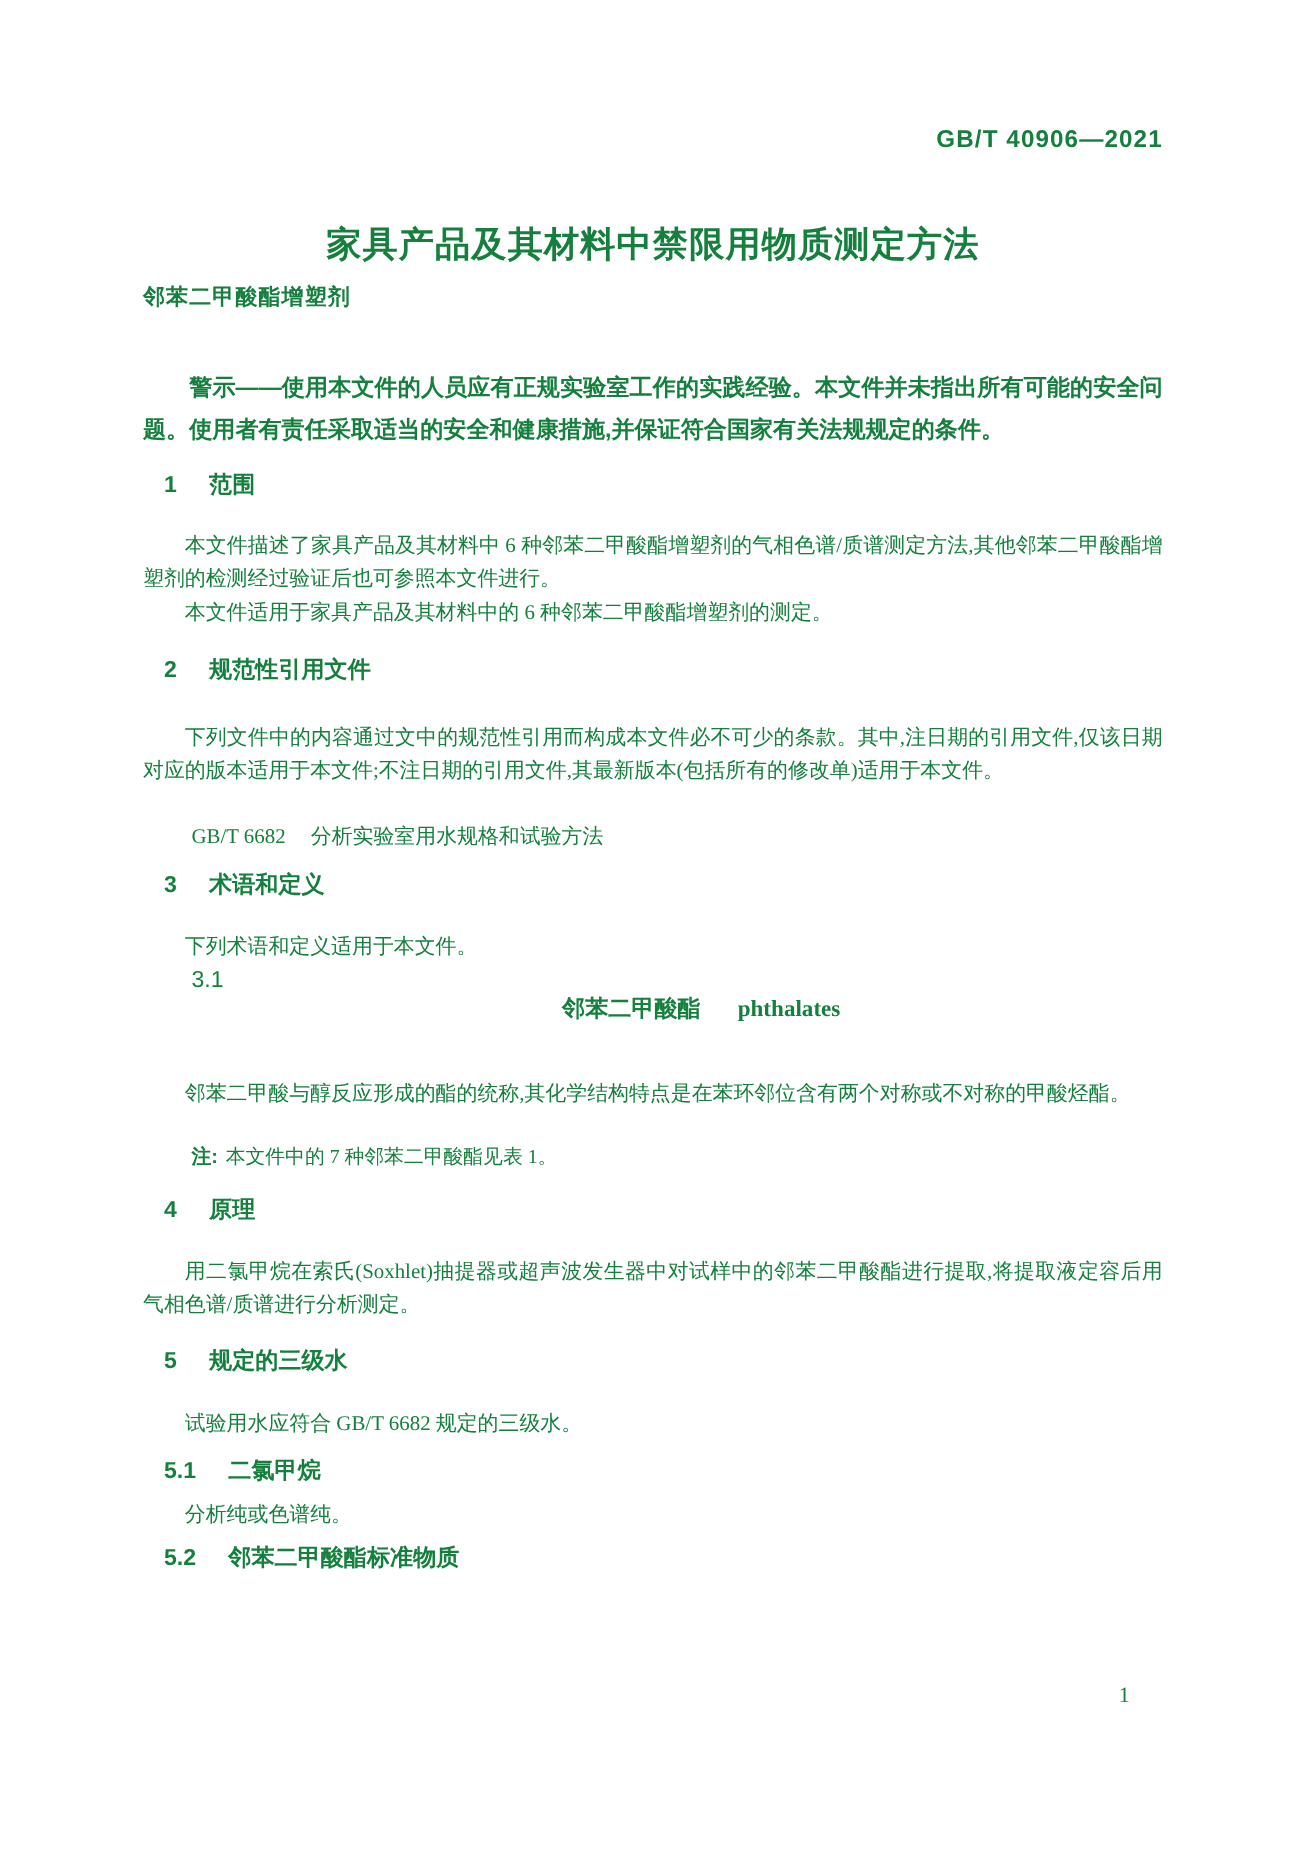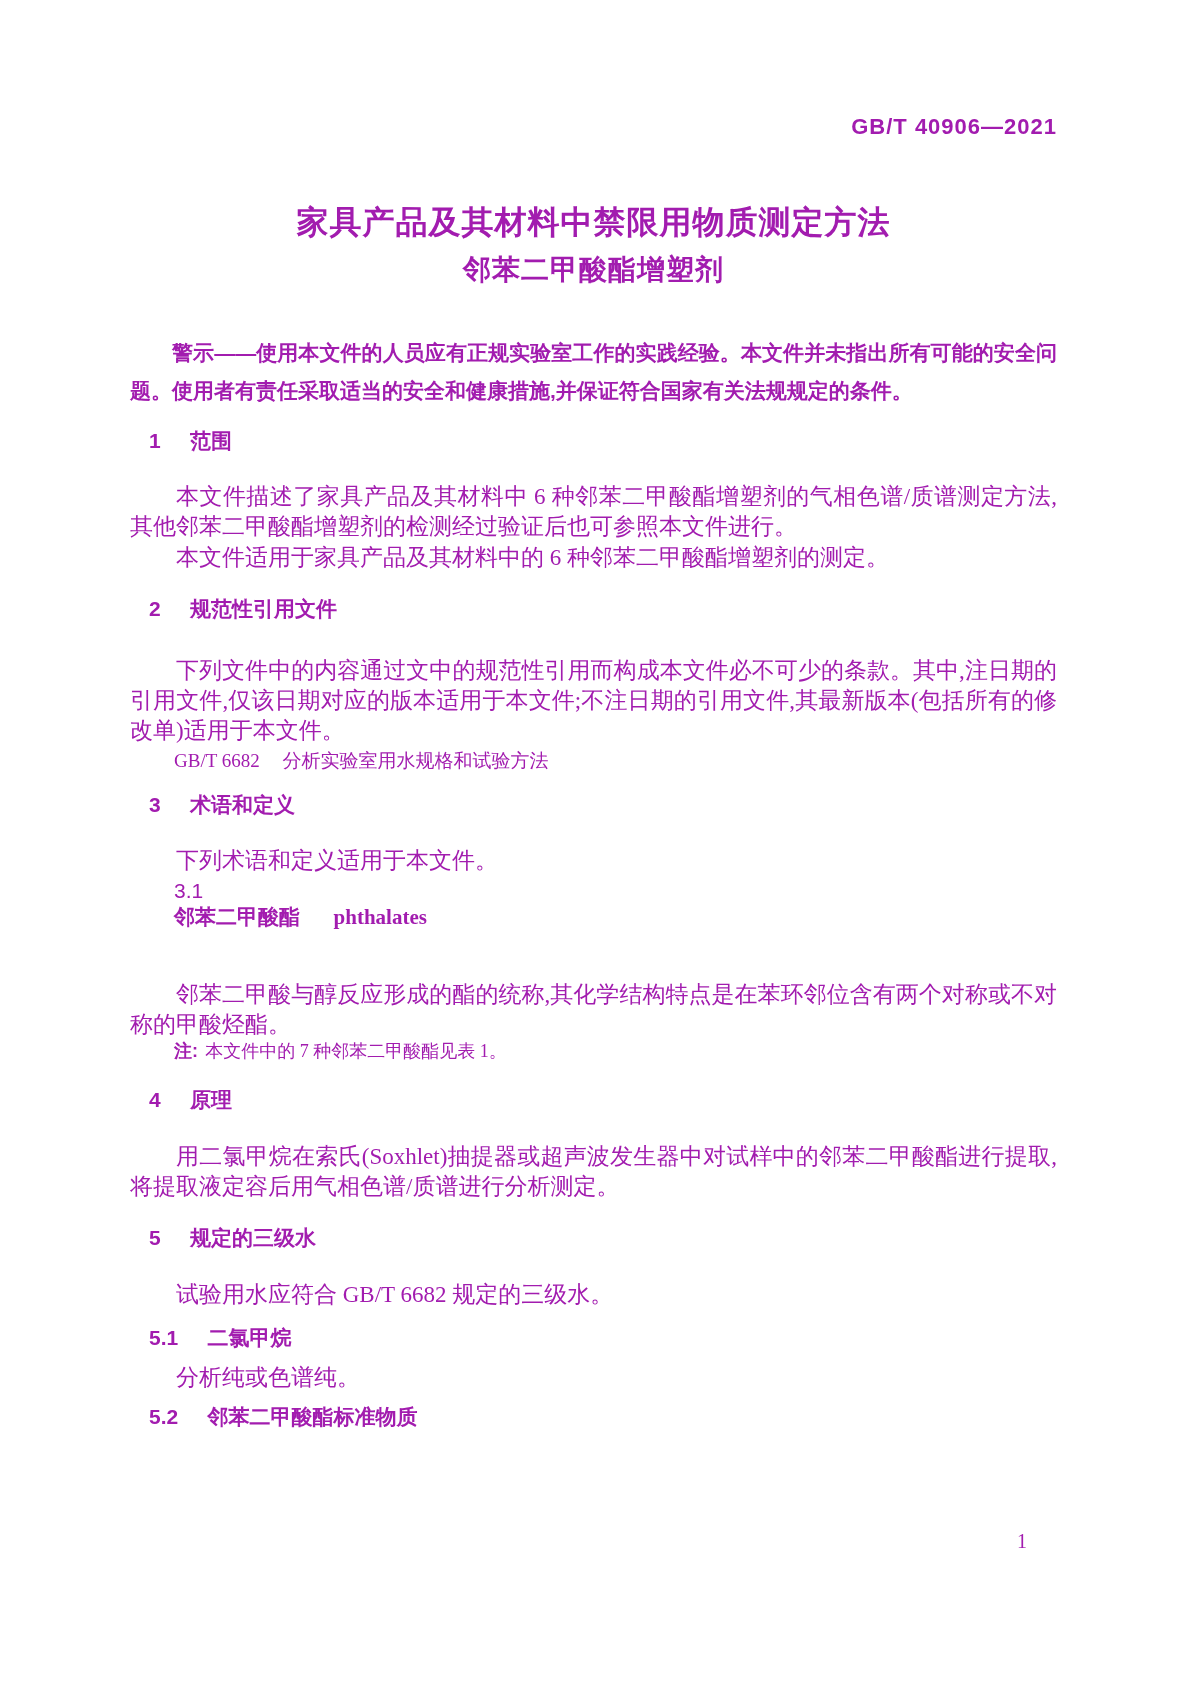"GB/T 40906—2021" .page { color: #a21caf -> #15803d }
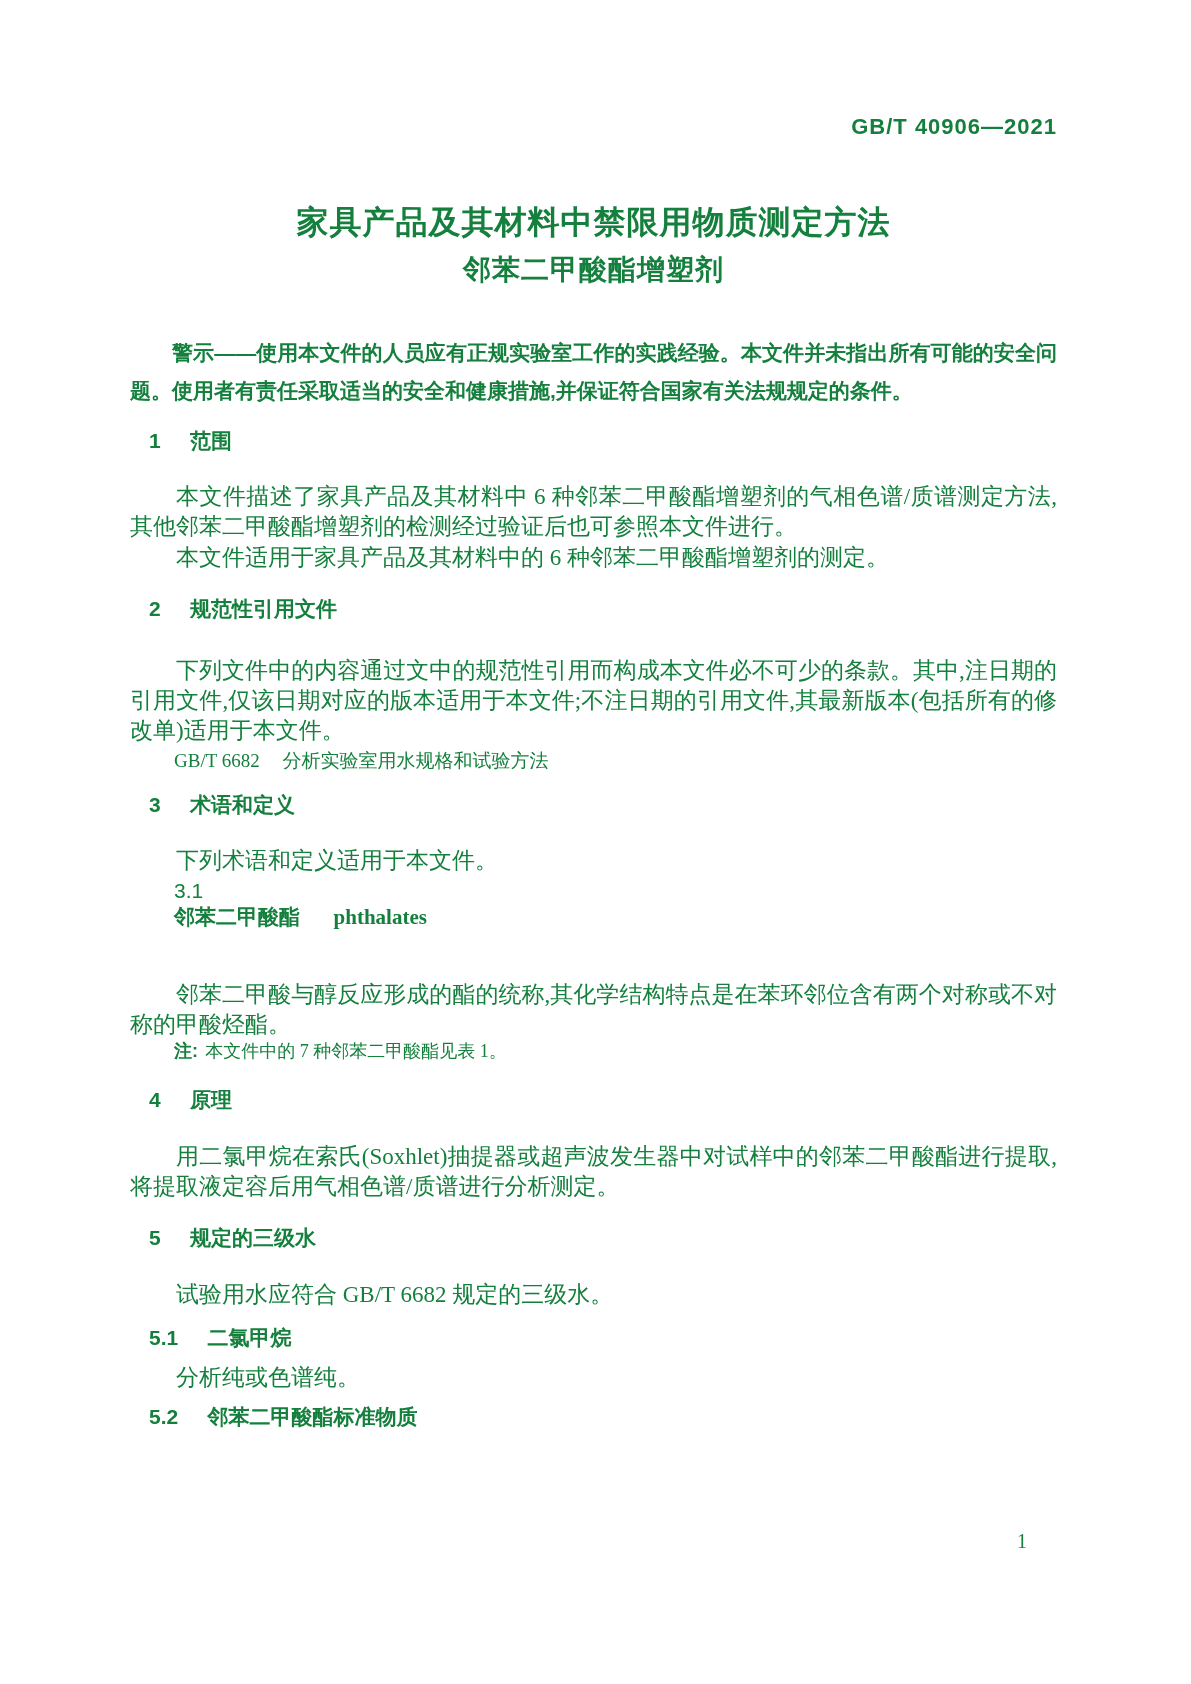"邻苯二甲酸酯增塑剂" .title-line2 { font-size: 28px -> 20px; text-align: center -> none }
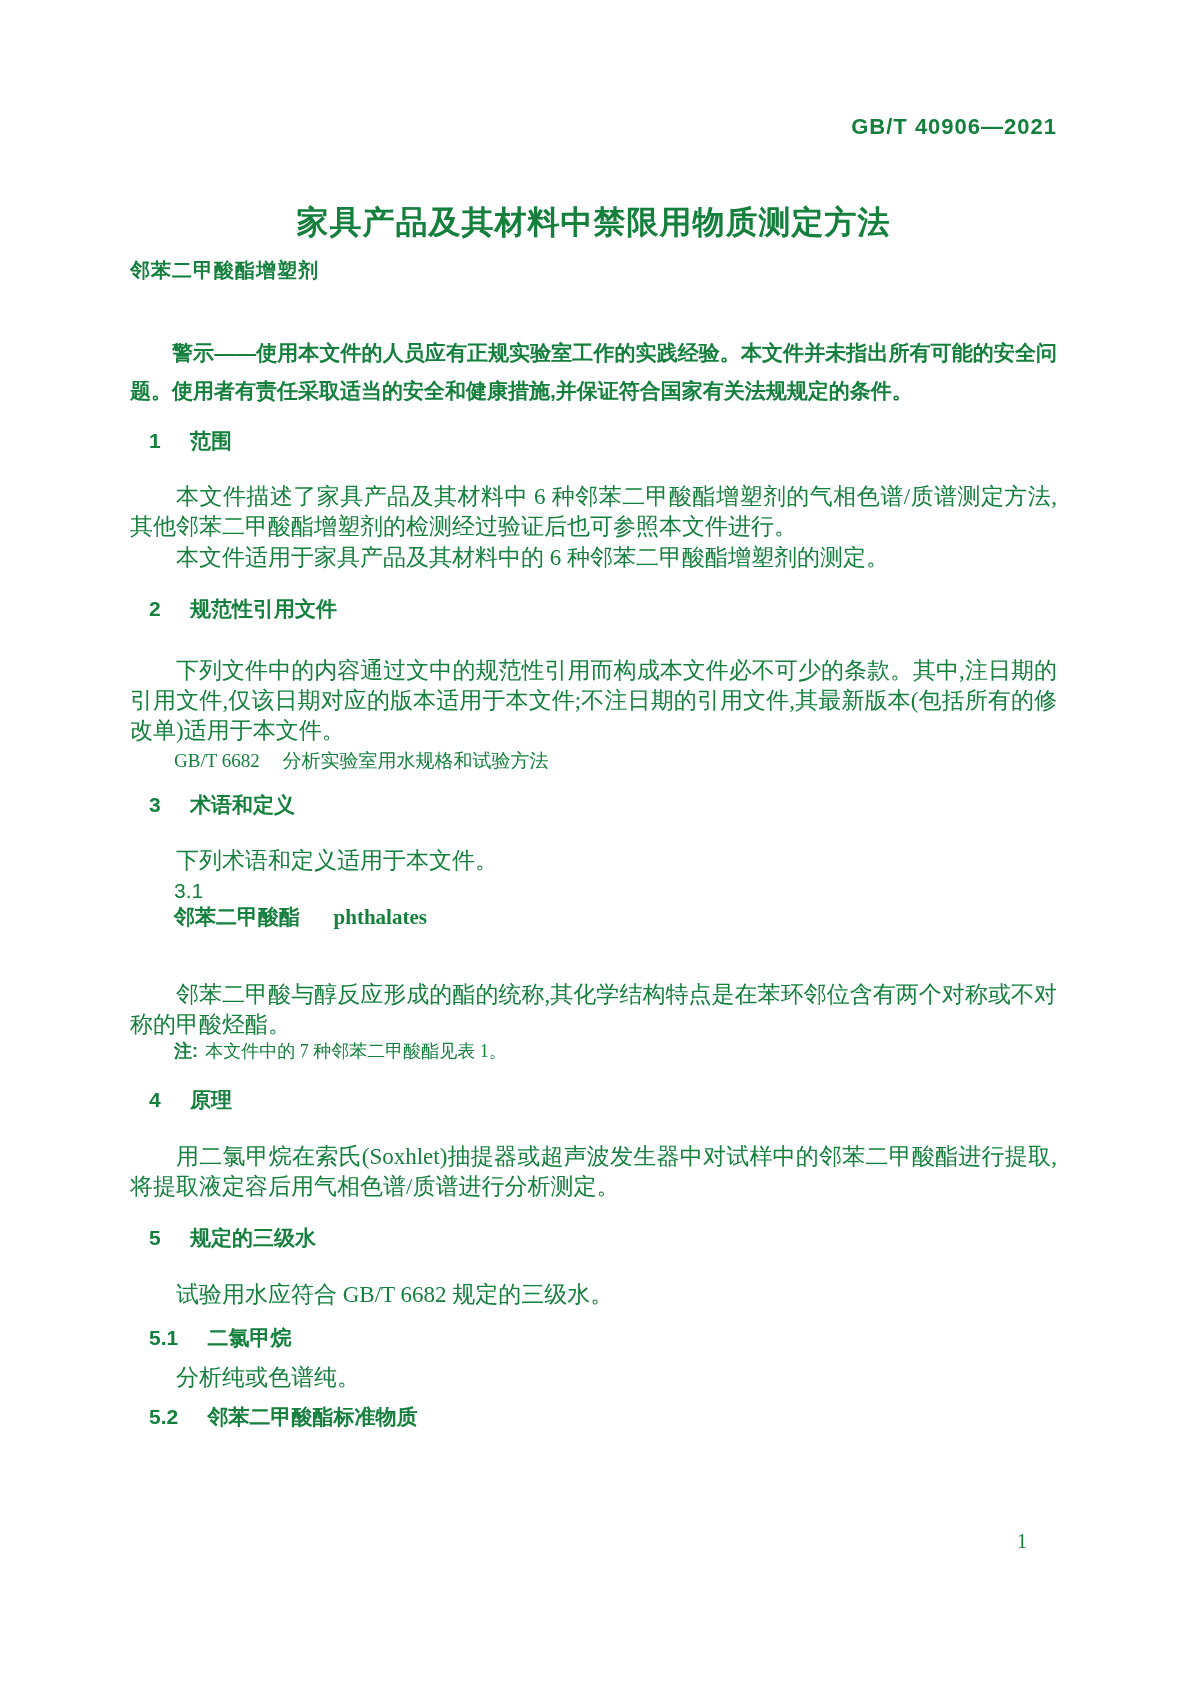"本文件描述了家具产品及其材料中 6" .body-p { font-size: 23px -> 19px }
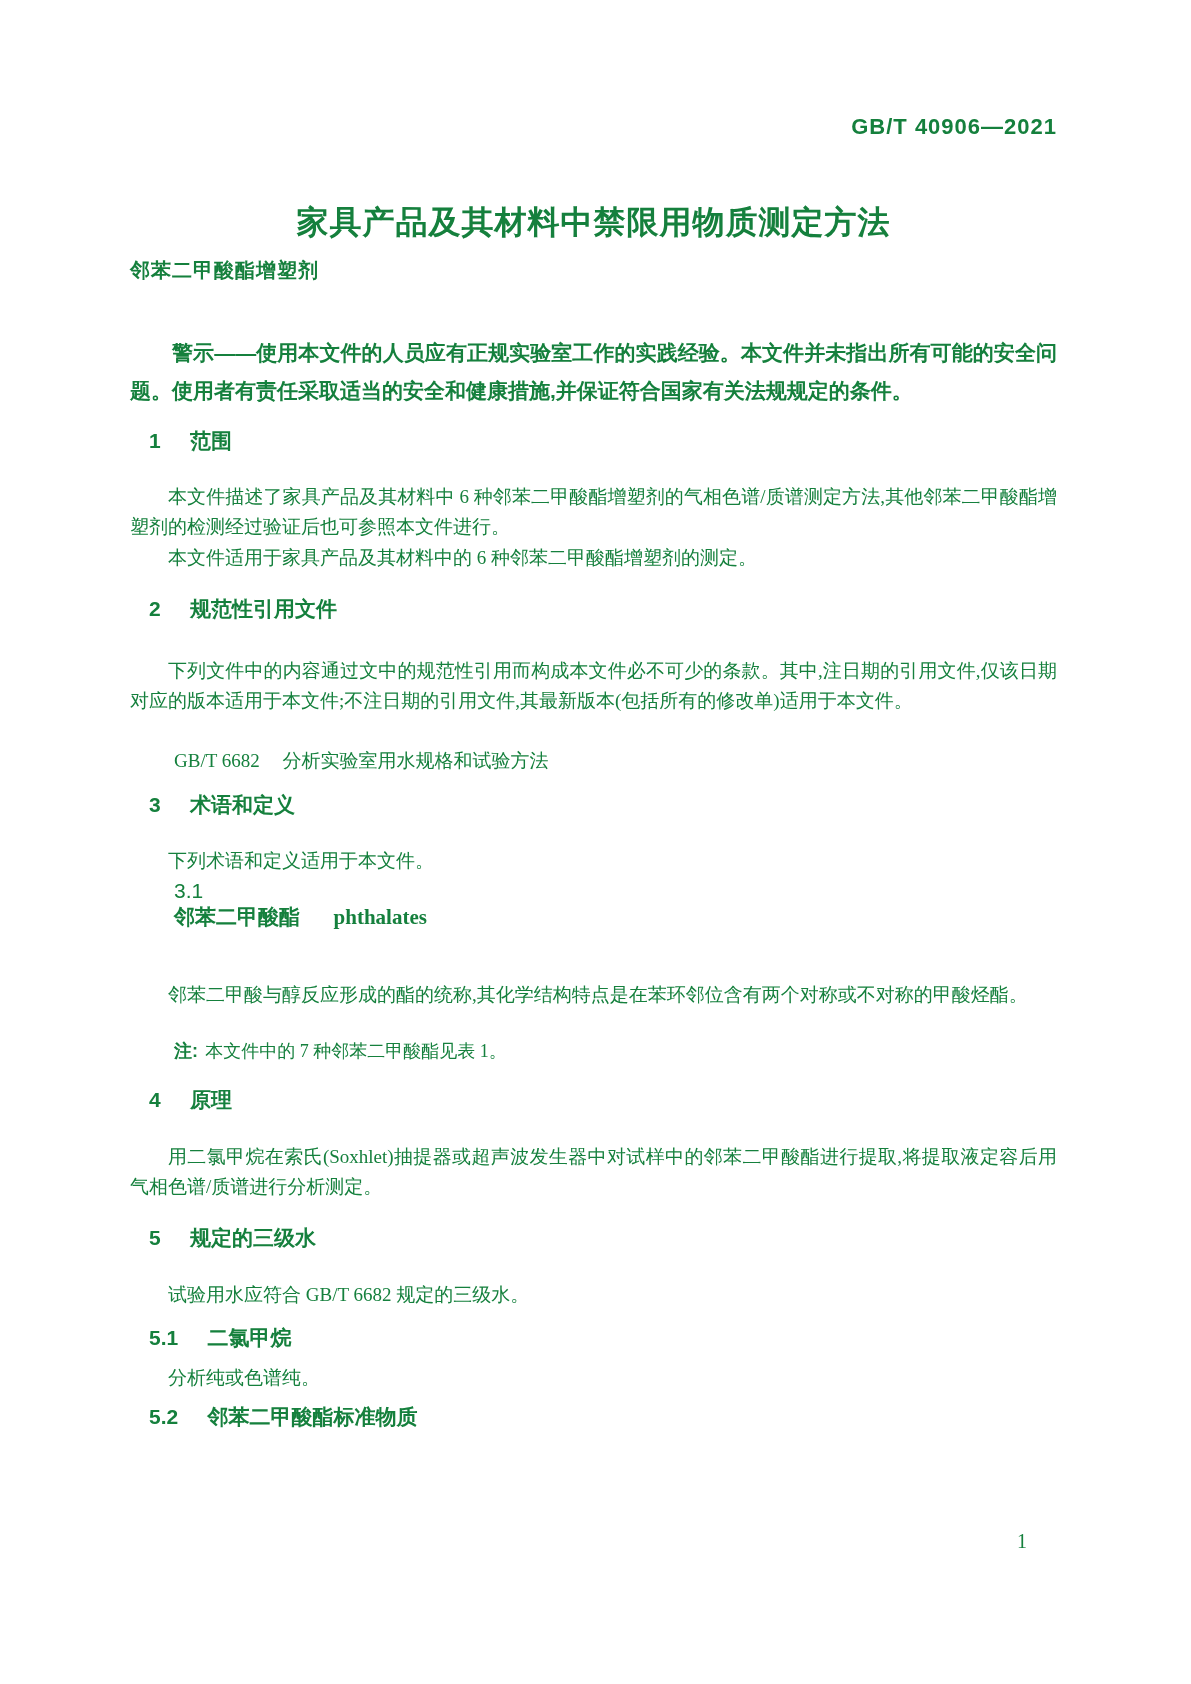"邻苯二甲酸酯 phthalates" .term-name { text-align: none -> center }
